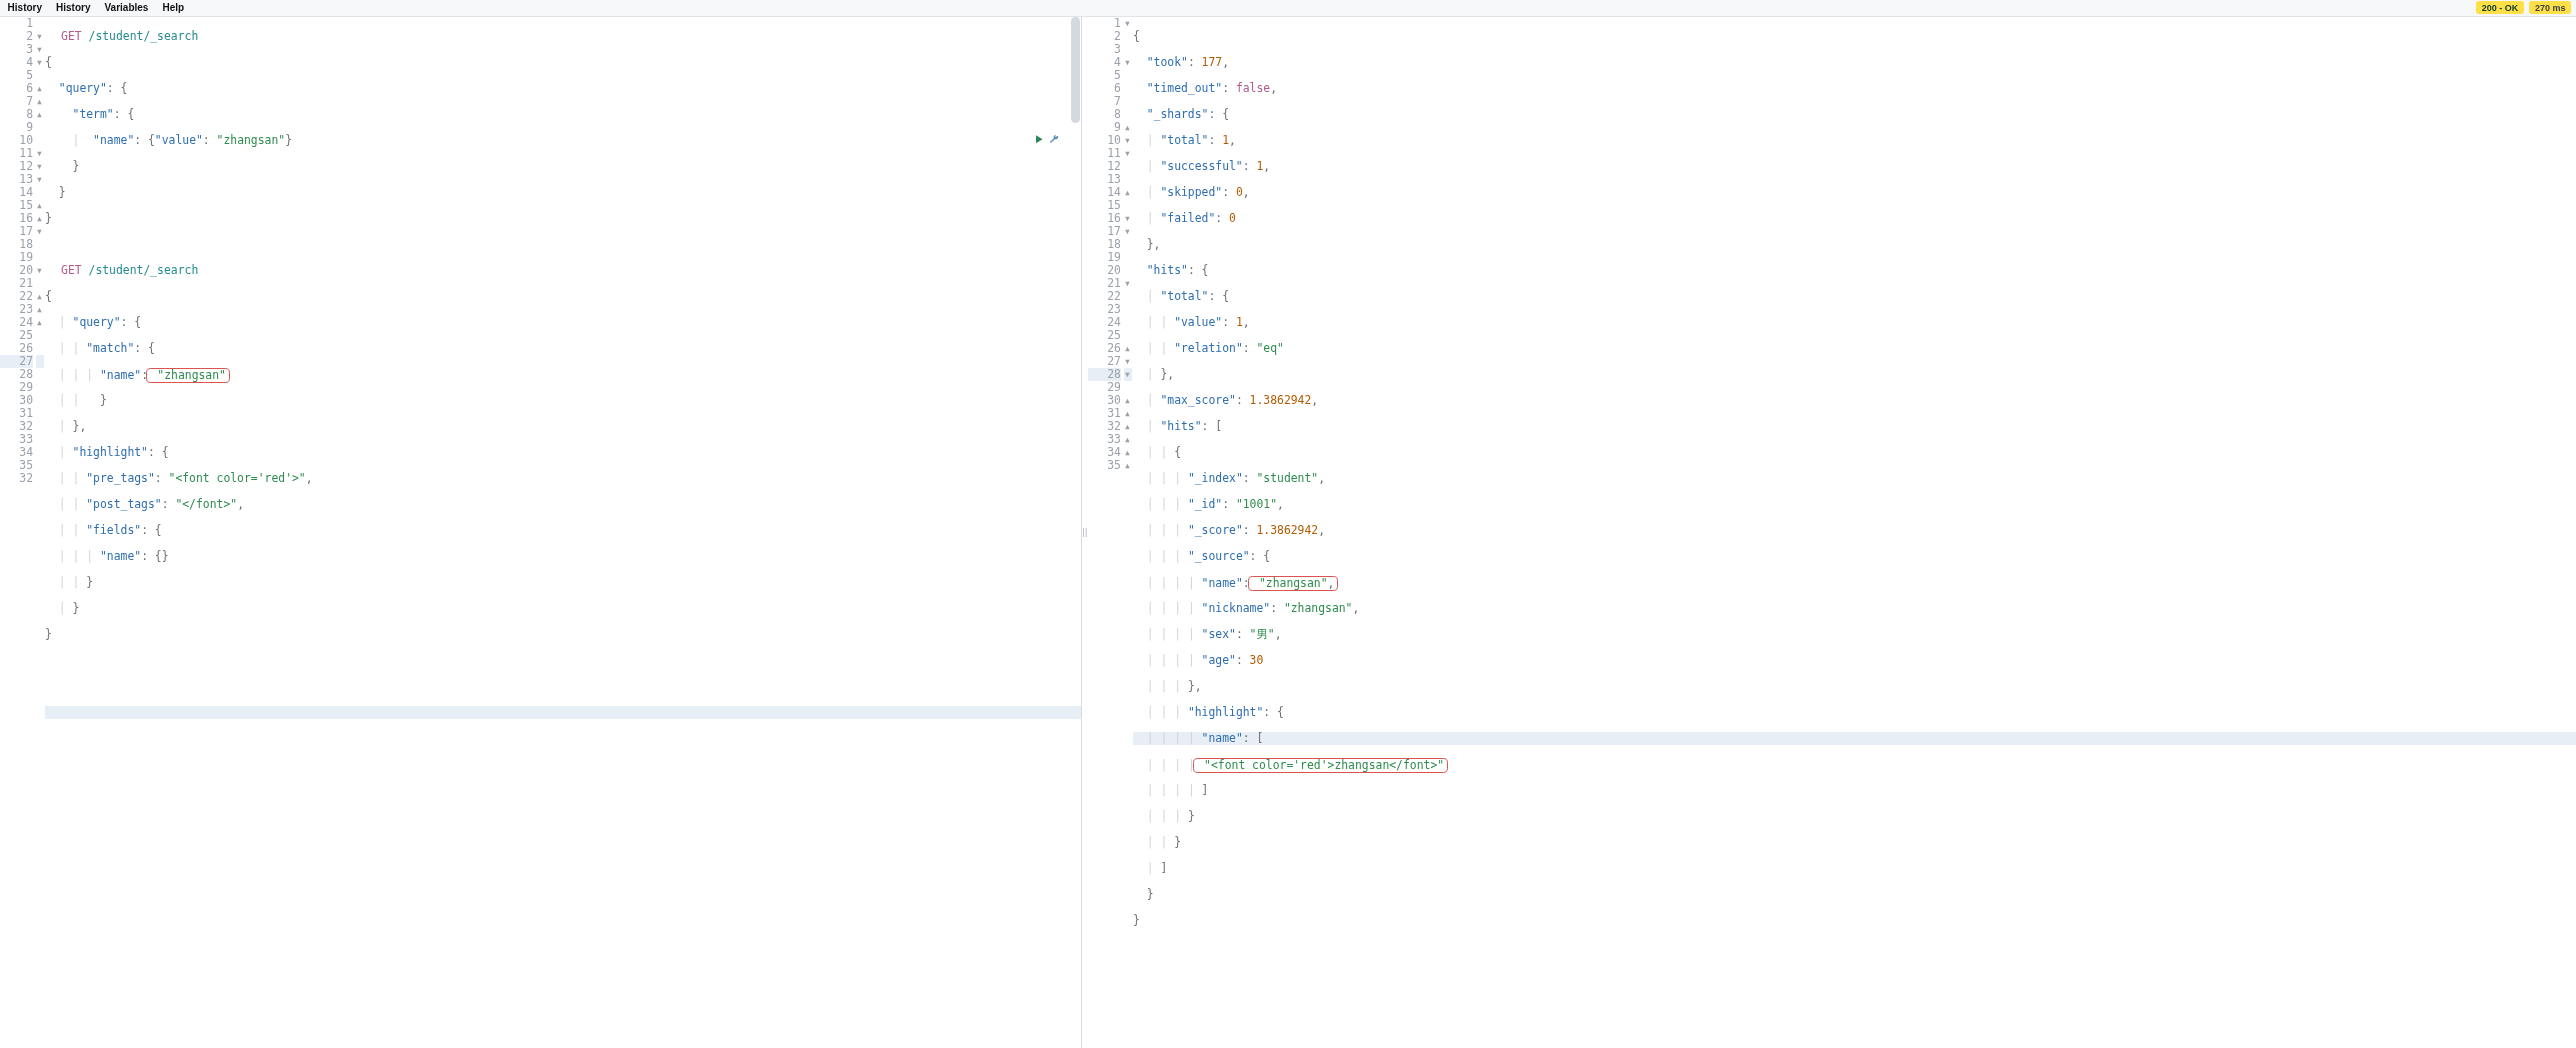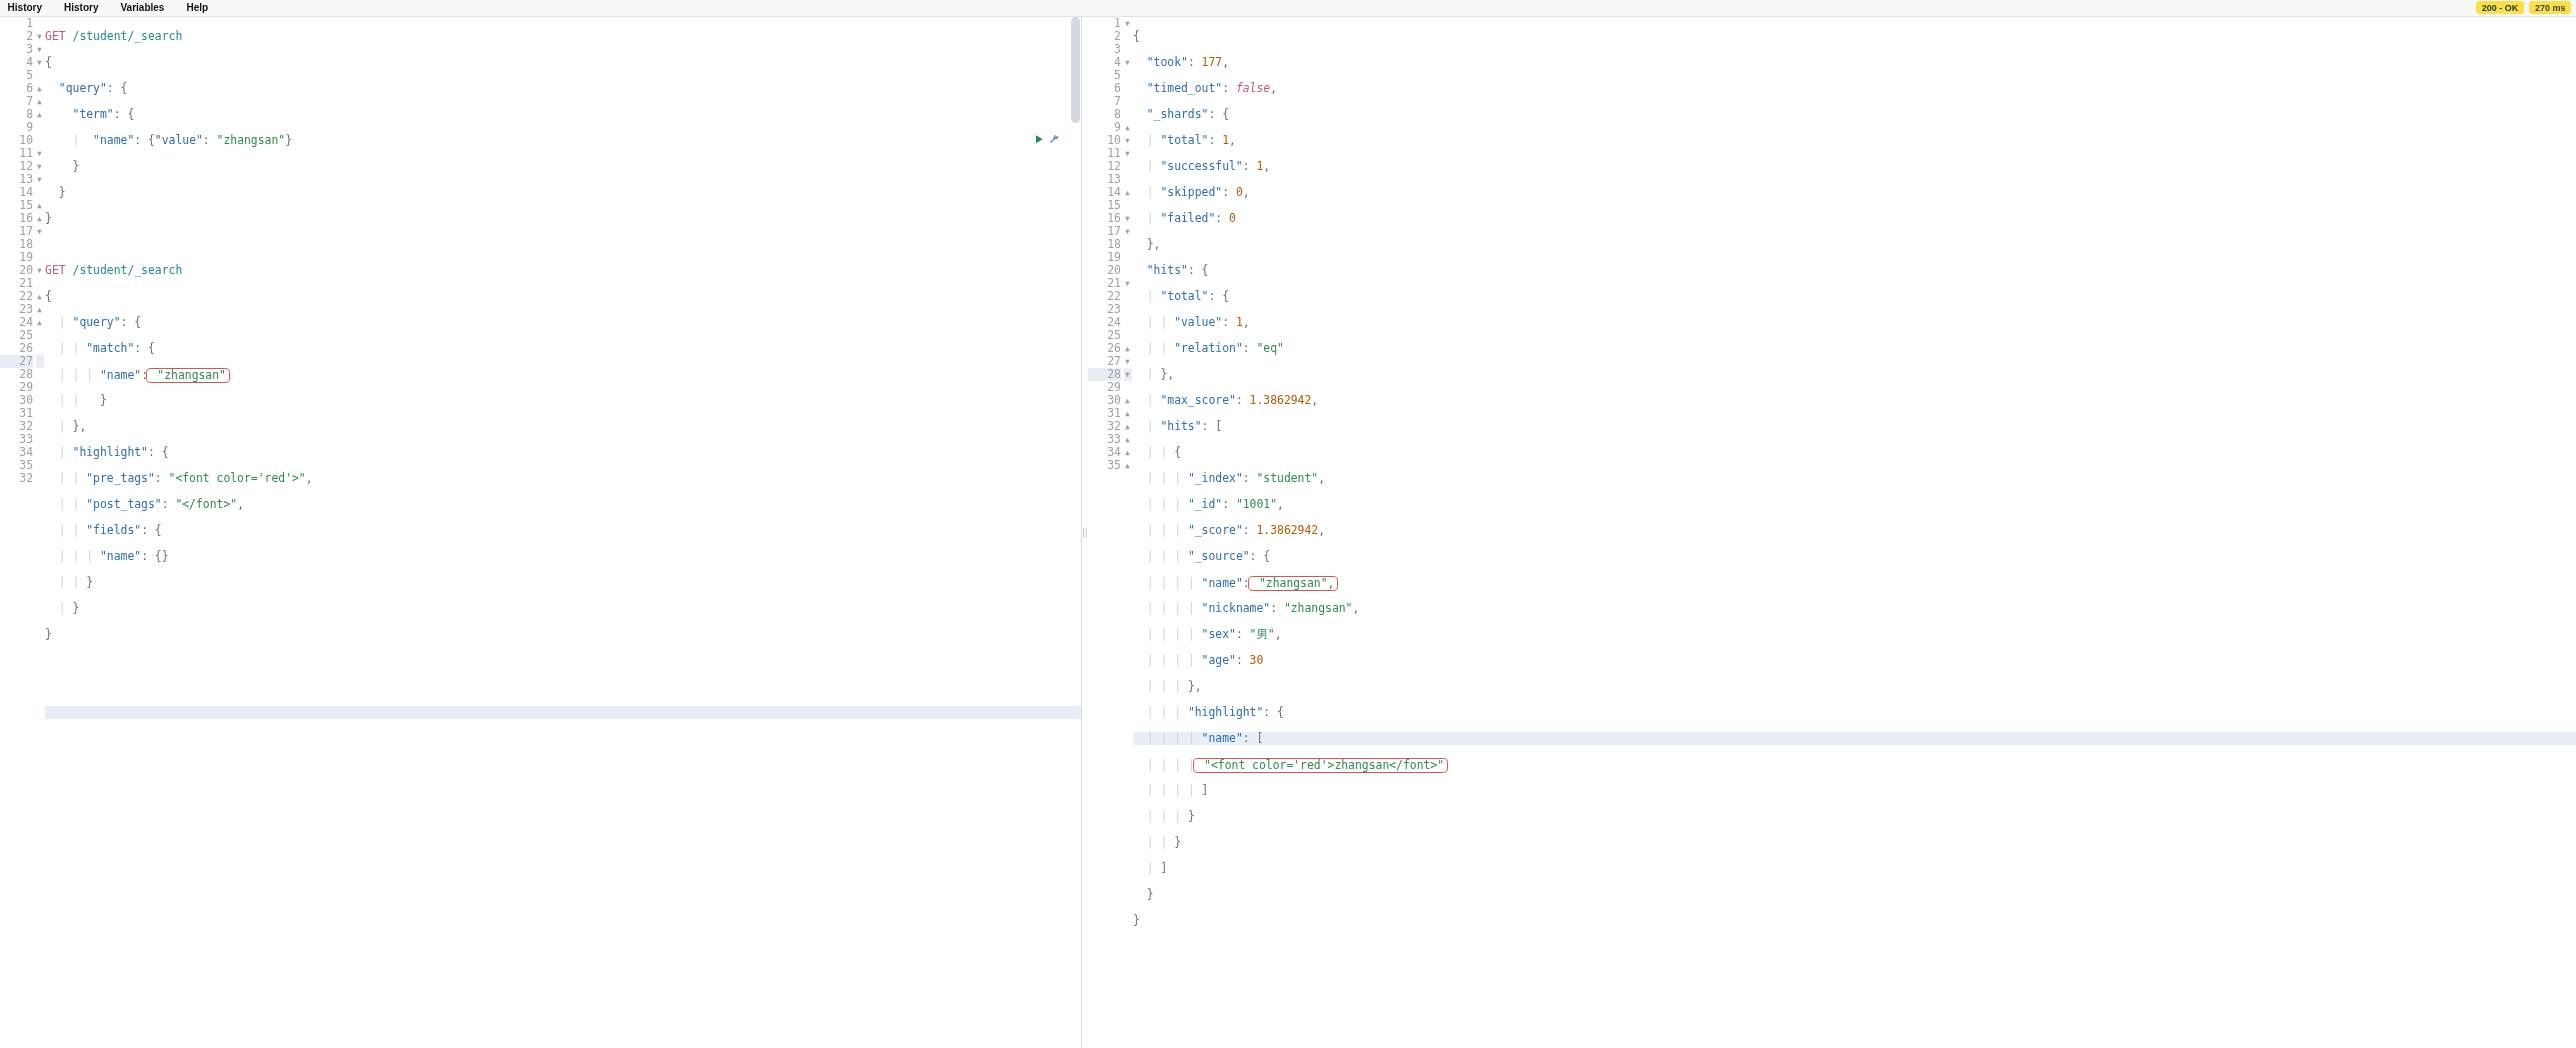"History" .menu { gap: 16px -> 8px }
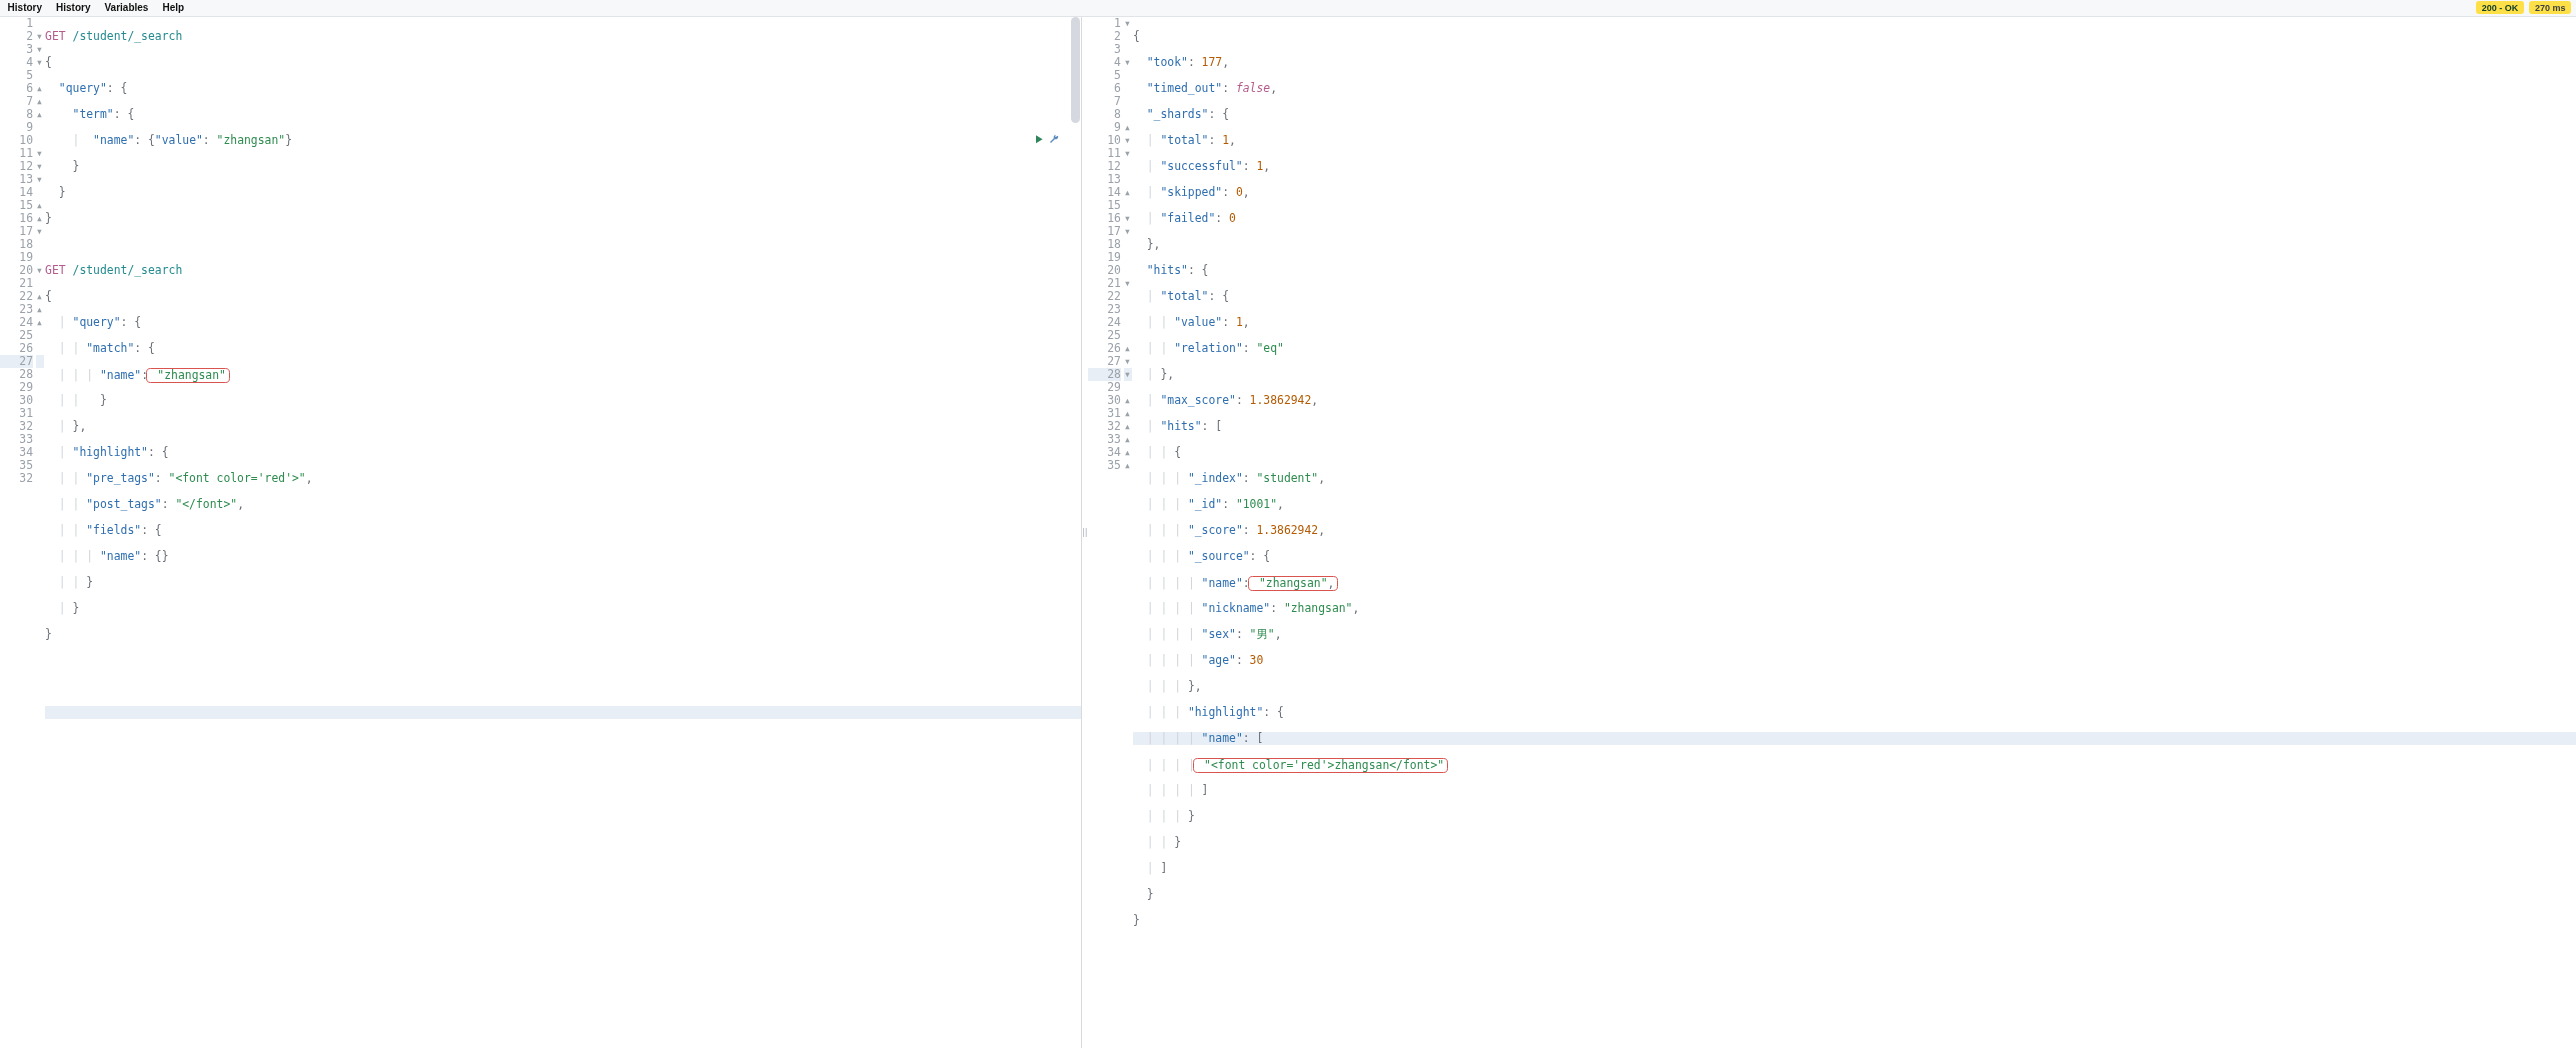"GET" .k-method { margin-left: none -> 16px }
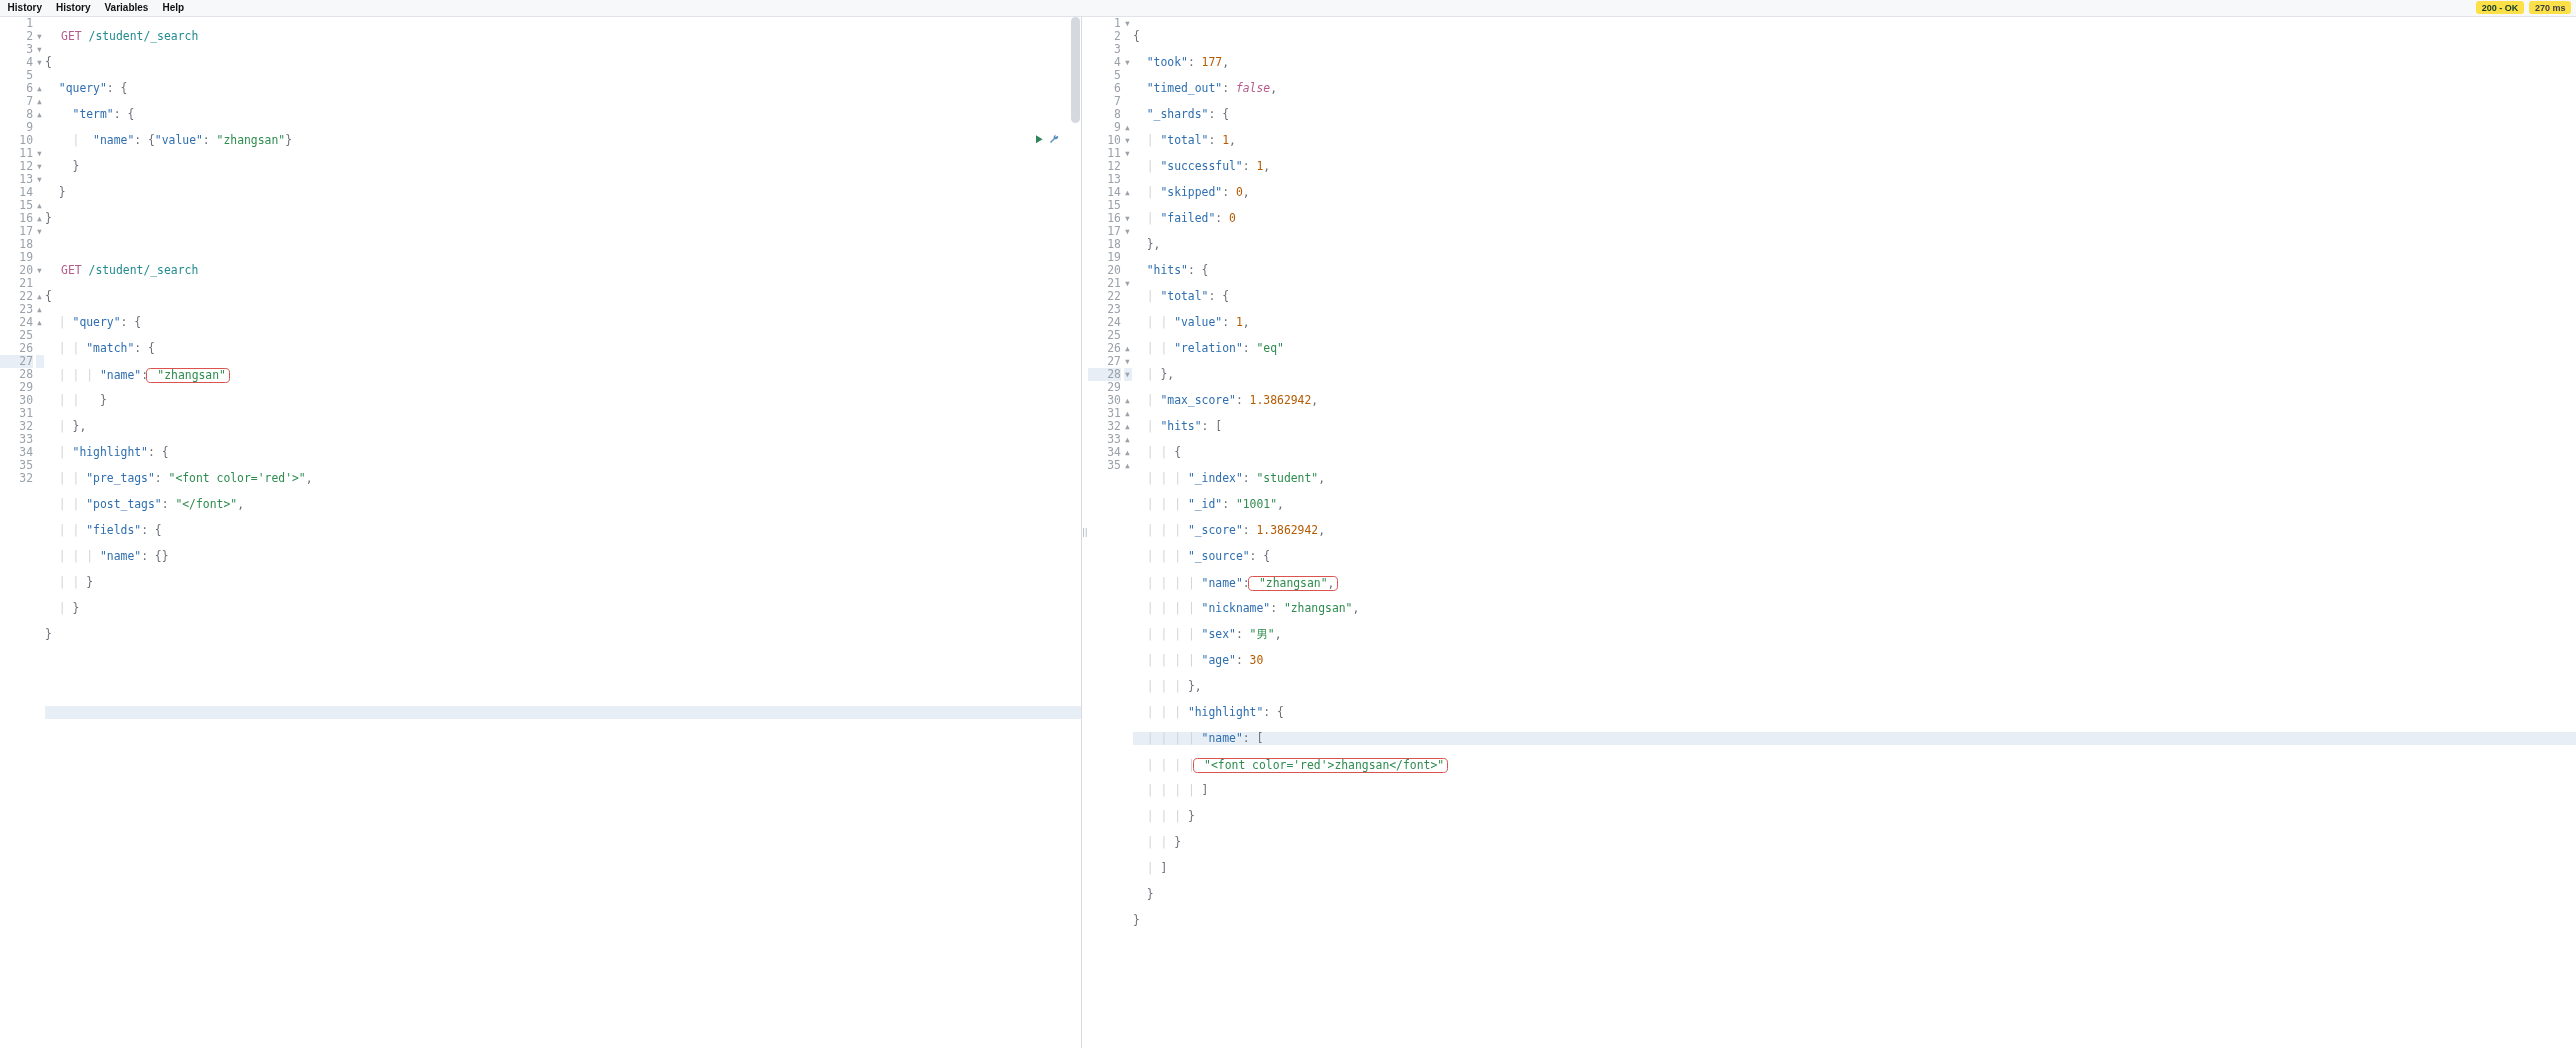"false" .k-bool { font-style: italic -> none }
